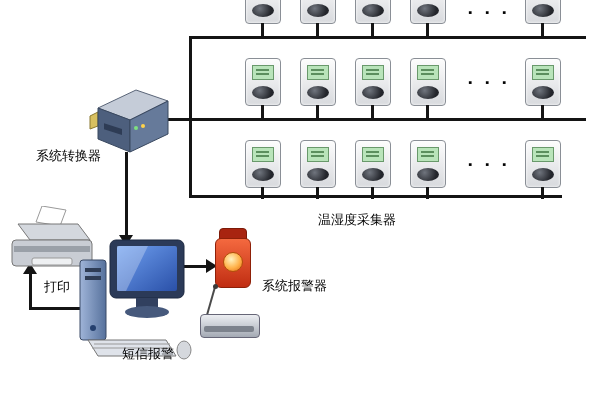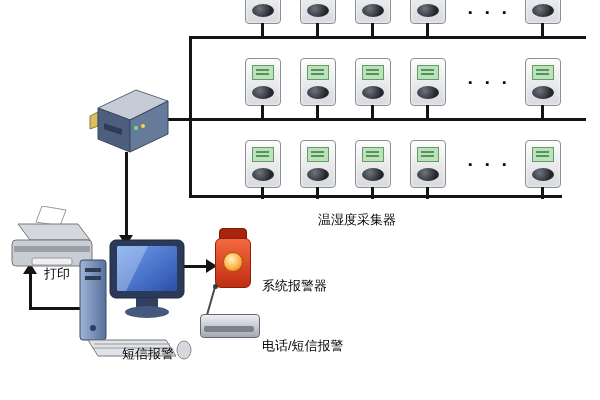"系统转换器" div.label { html: none -> <div>系统转换器</div> }
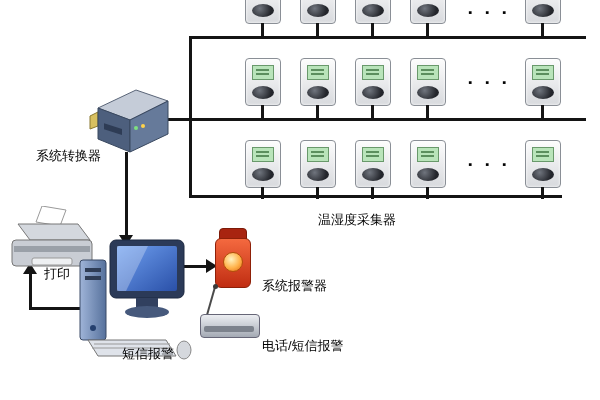"打印" .lbl-printer { top: 265px -> 278px }
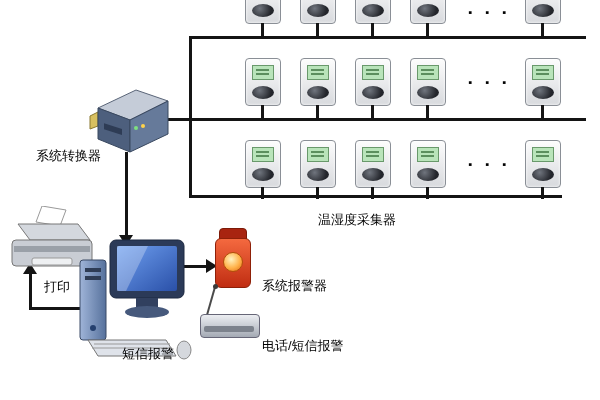"电话/短信报警" div.label { html: <div>电话/短信报警</div> -> none }
